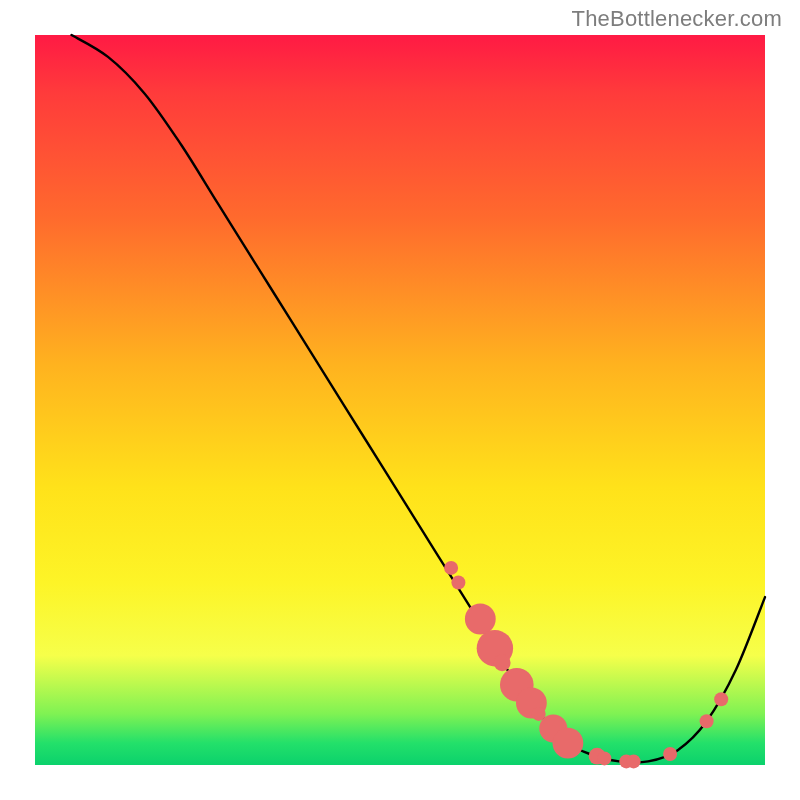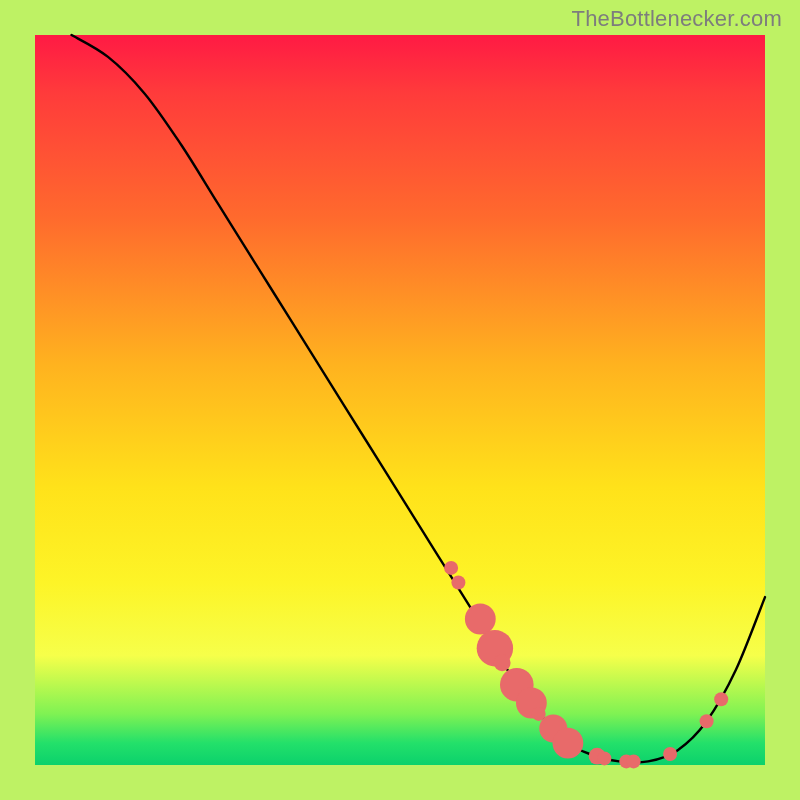"TheBottlenecker.com" .frame { background: #bef264 -> #ffffff }
